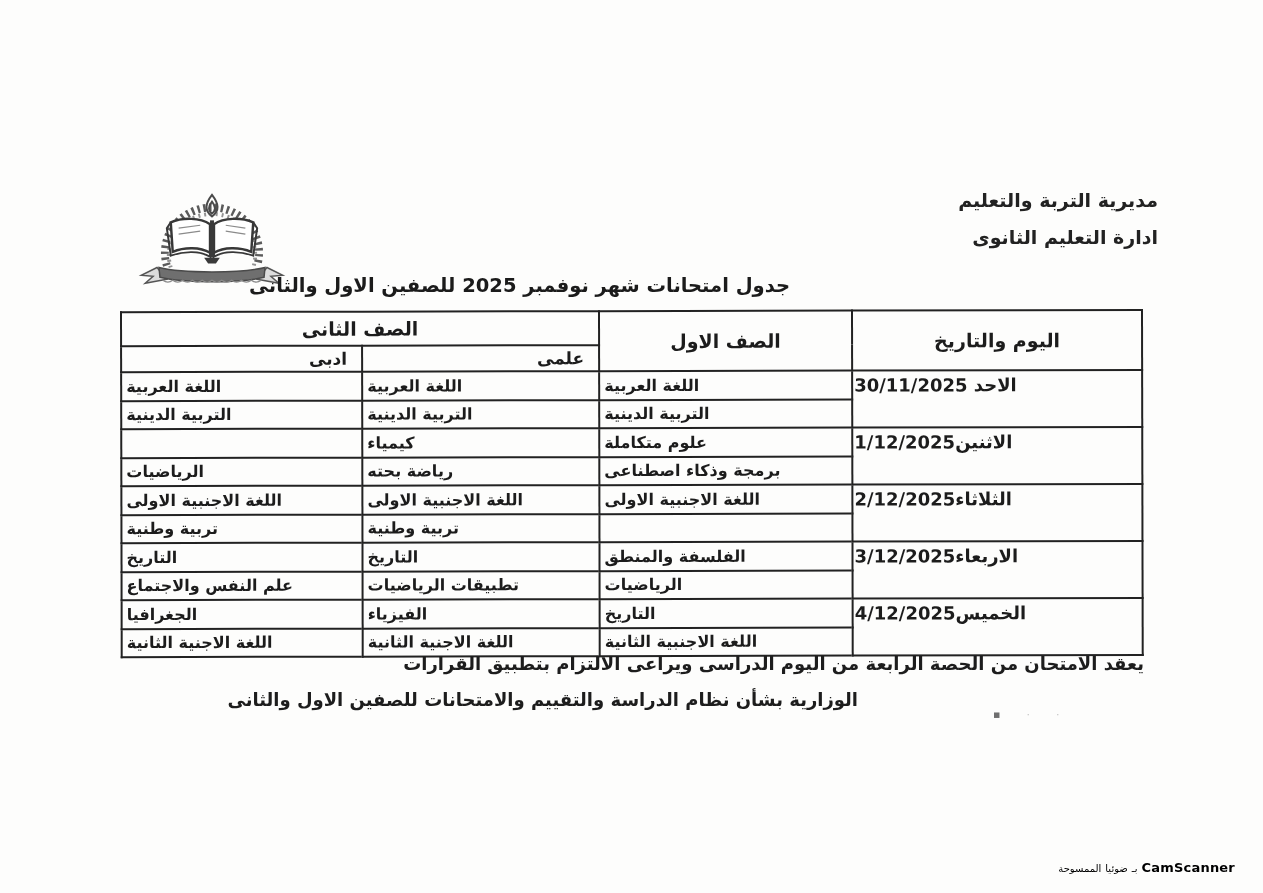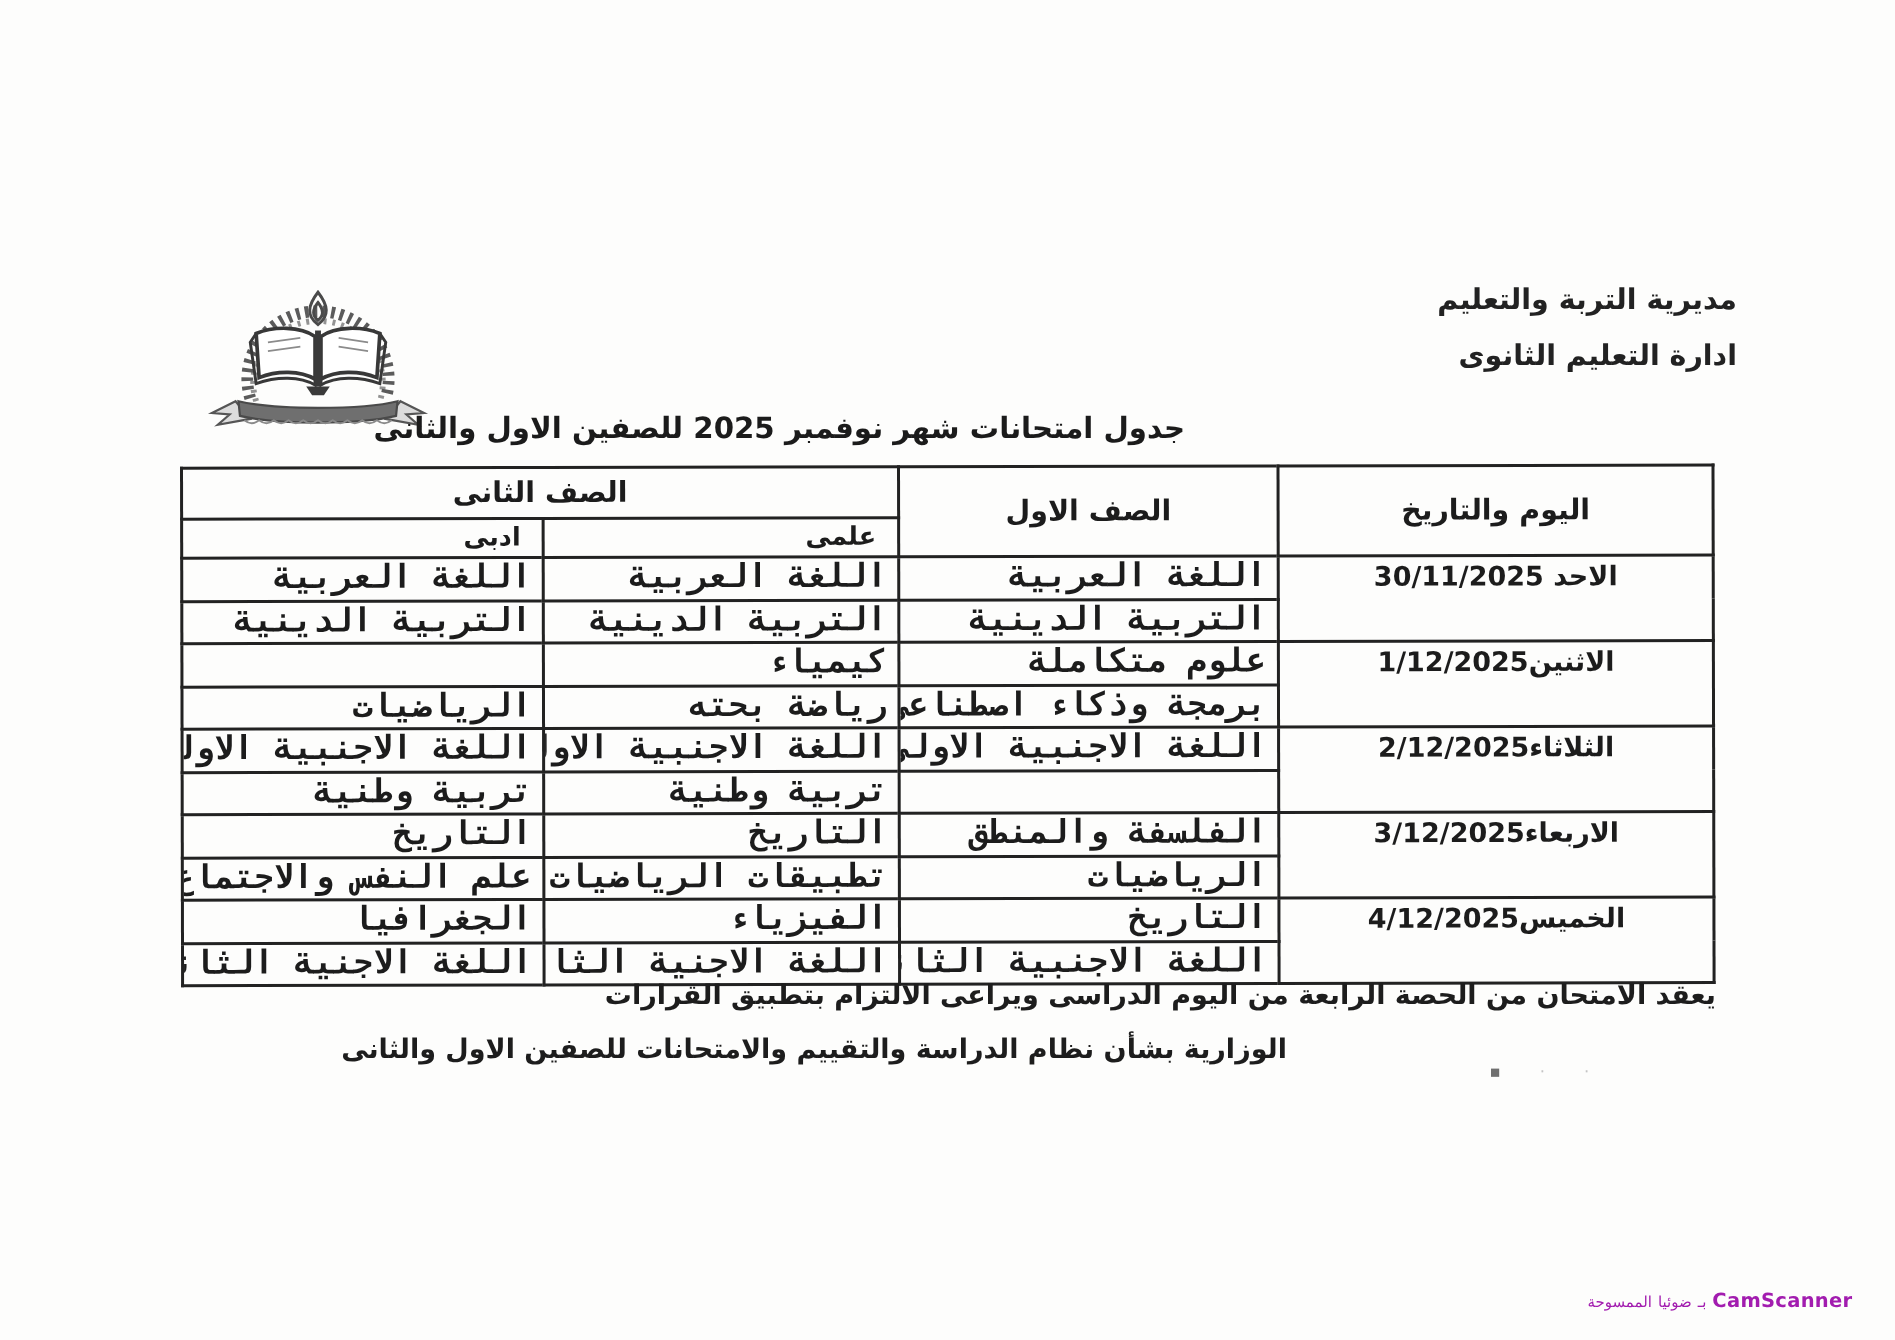"اللغة العربية" td.subj { font-family: Liberation Mono, monospace -> none; font-size: 22px -> 16px; text-align: right -> left }
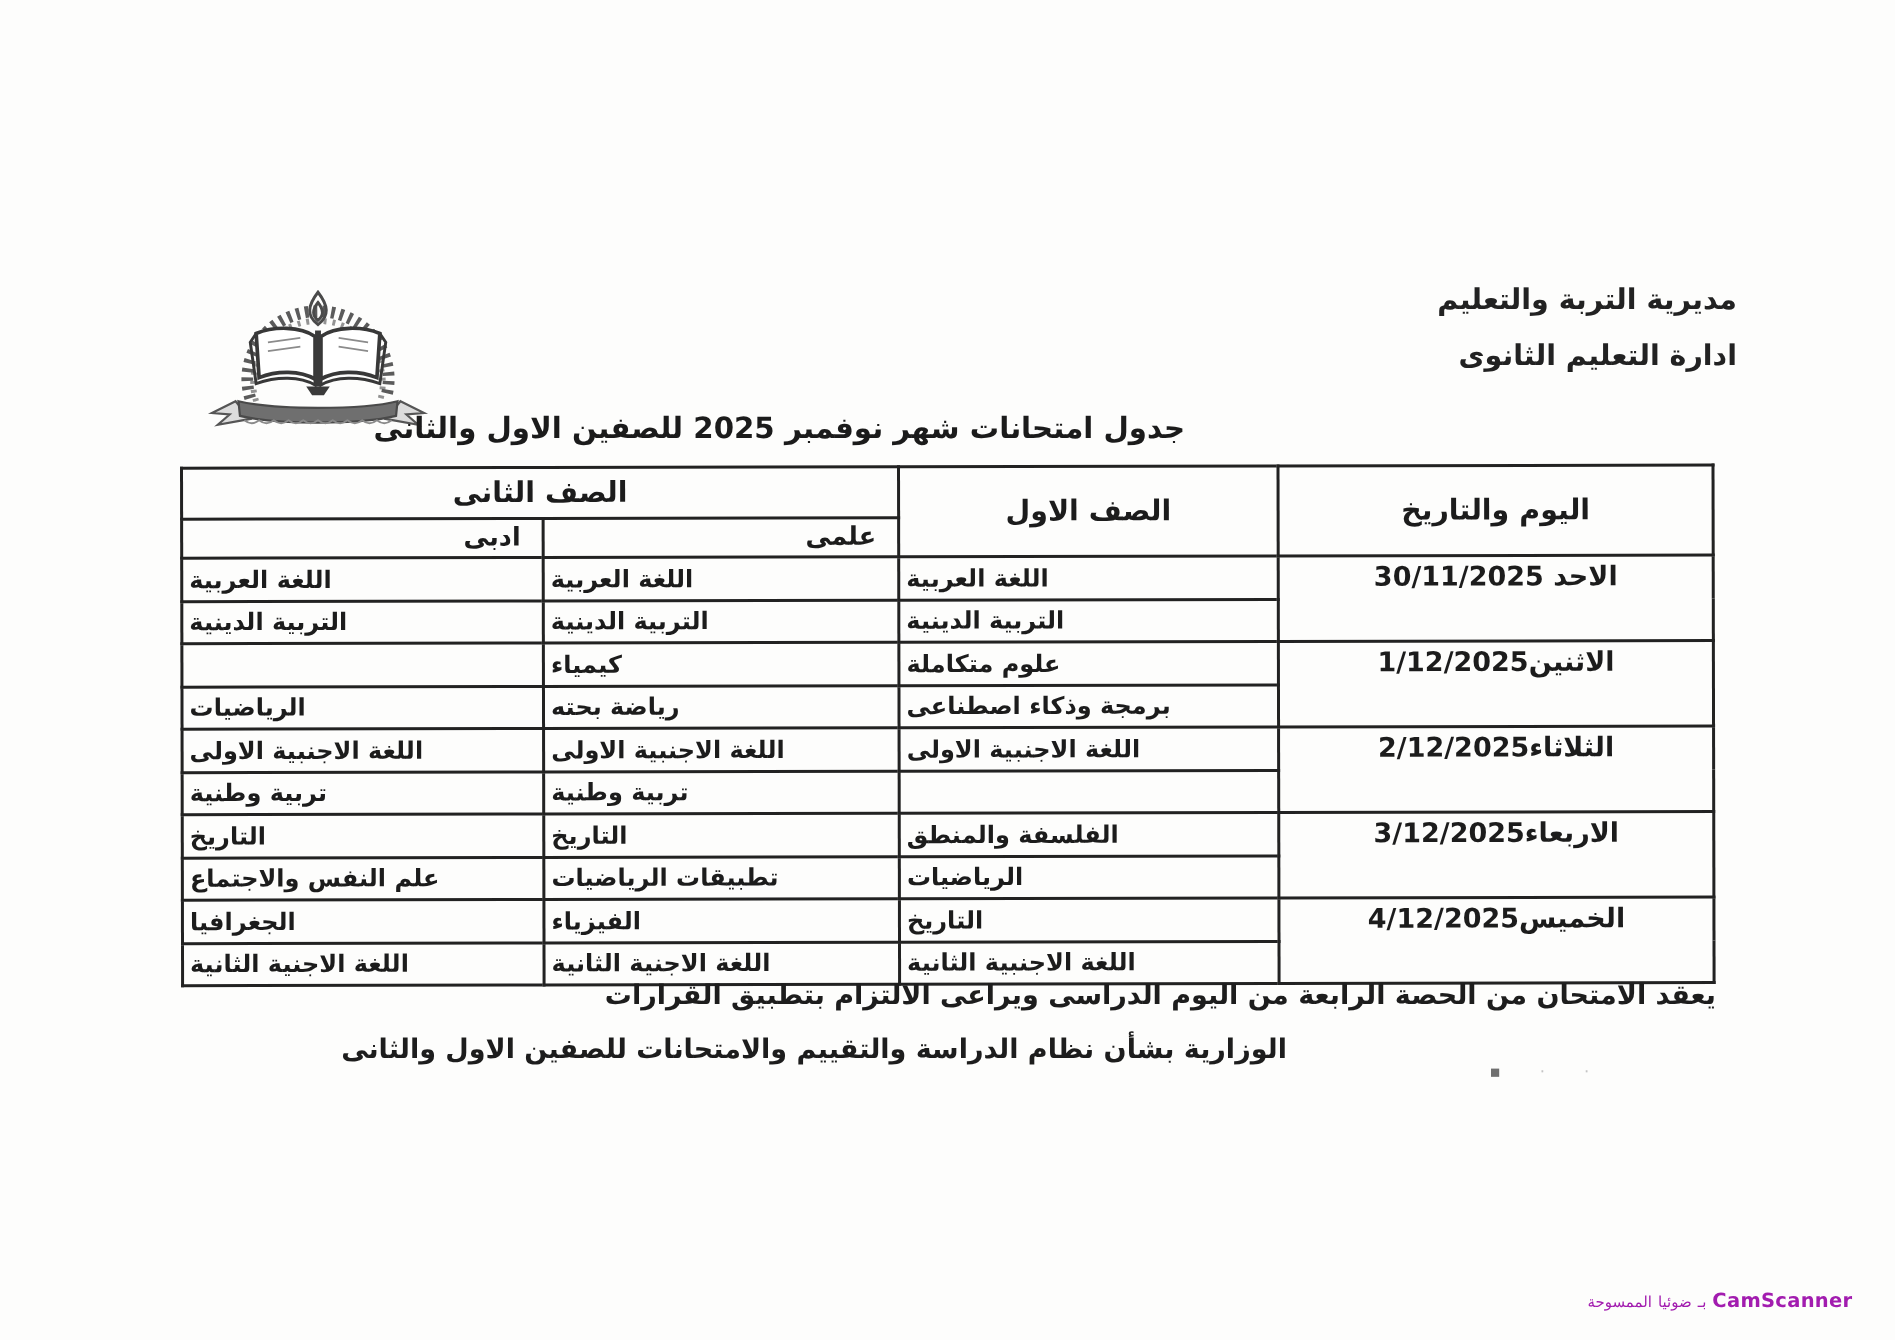"الاحد 30/11/2025" td.date { text-align: center -> left }
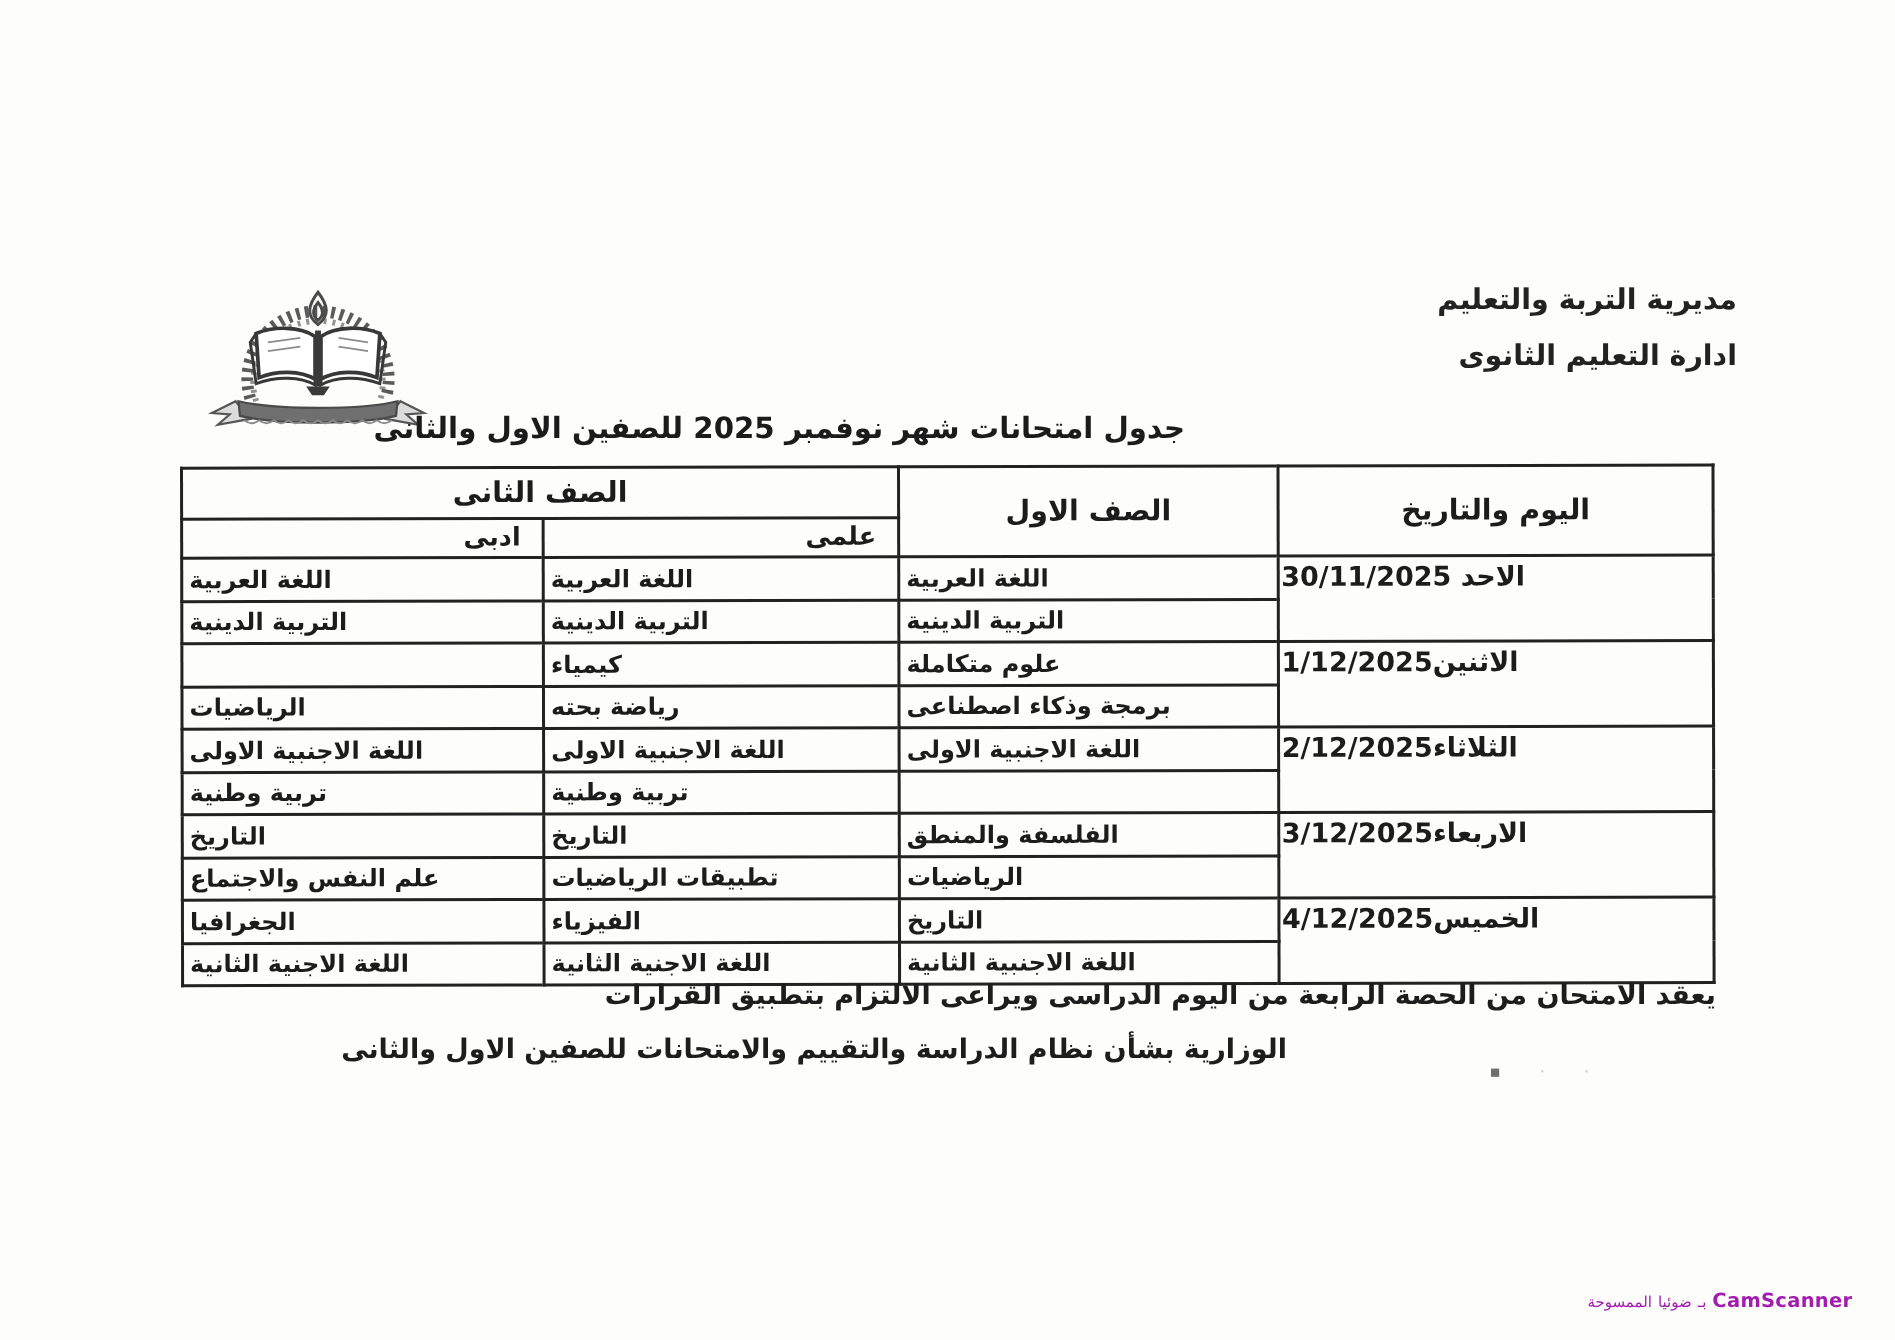"الممسوحة" .watermark { color: #a21caf -> #000000 }
